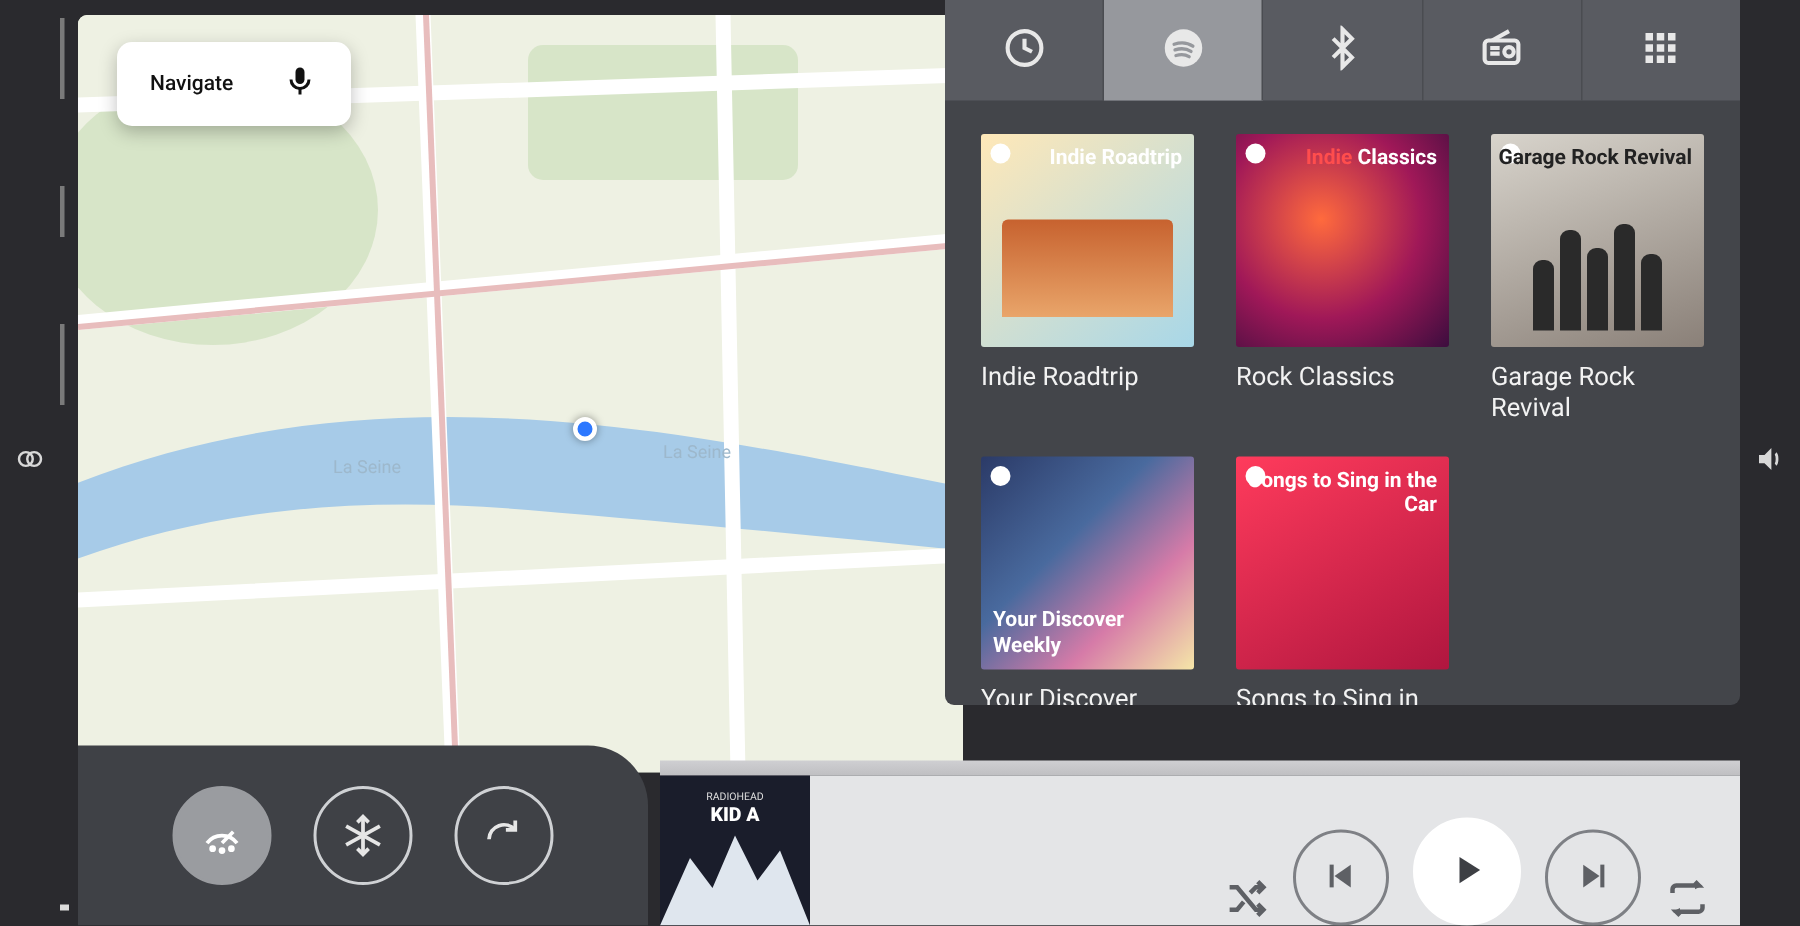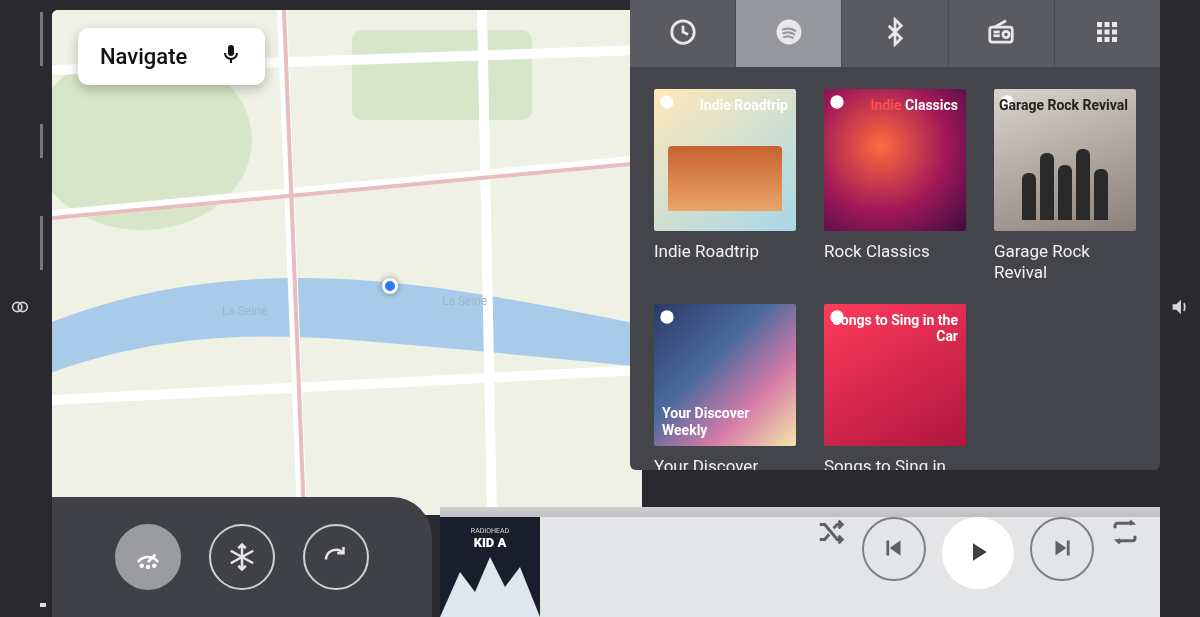"Navigate" .navigate-pill span { font-size: 22px -> 14px }
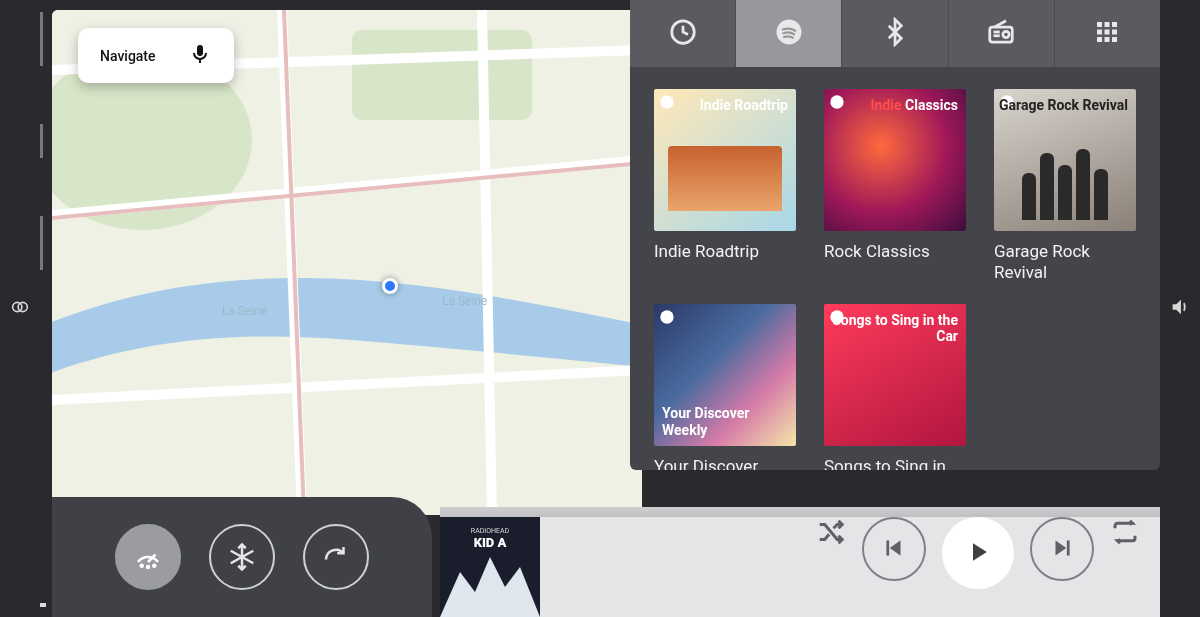"RADIOHEAD" .nowplaying { align-items: flex-start -> flex-end }
